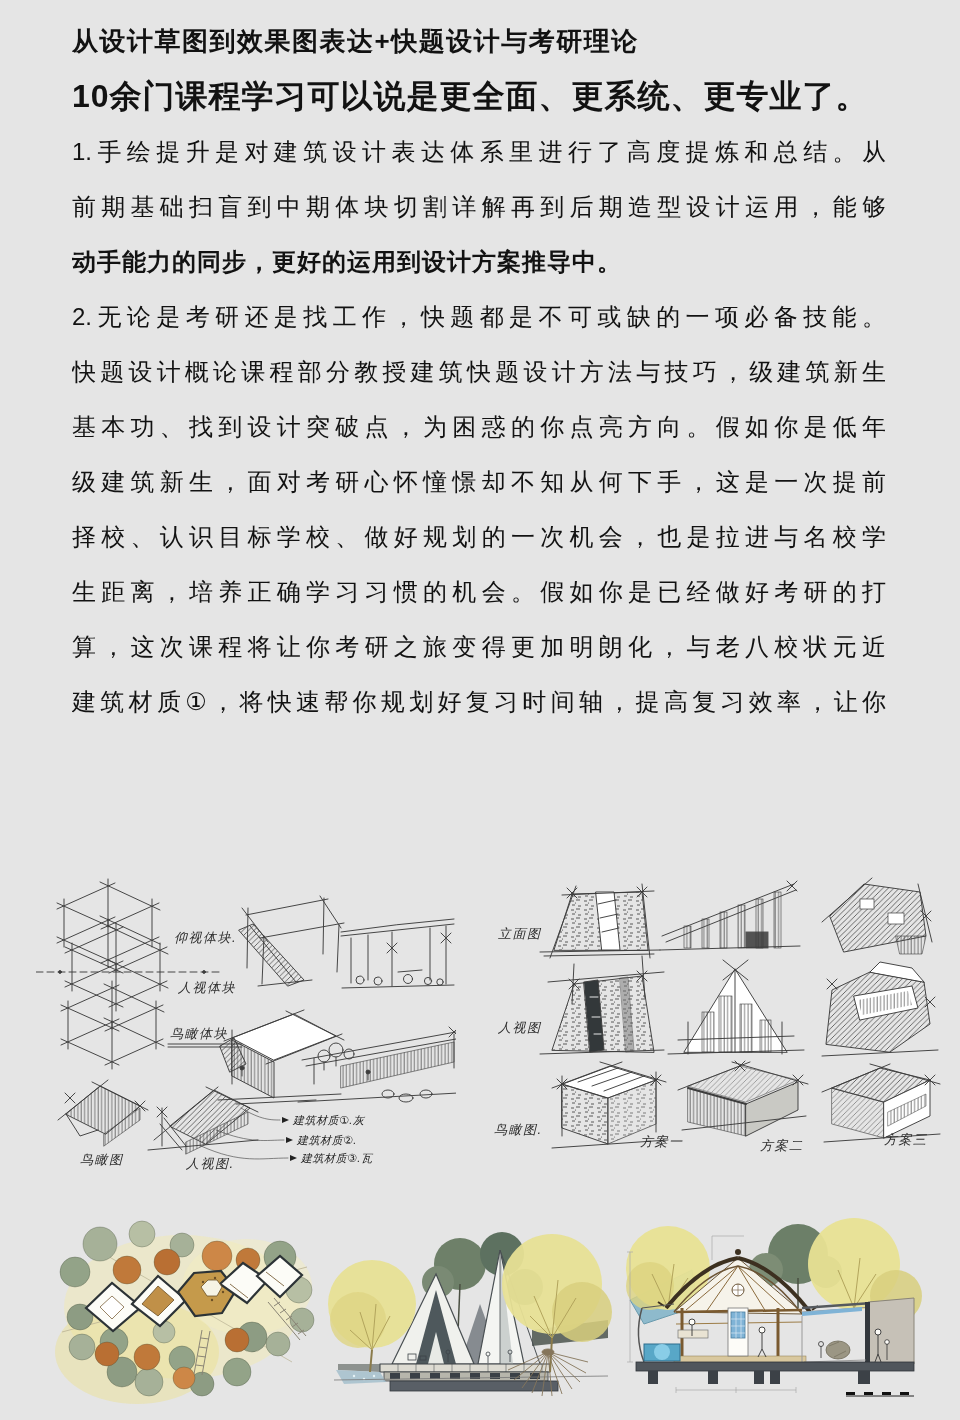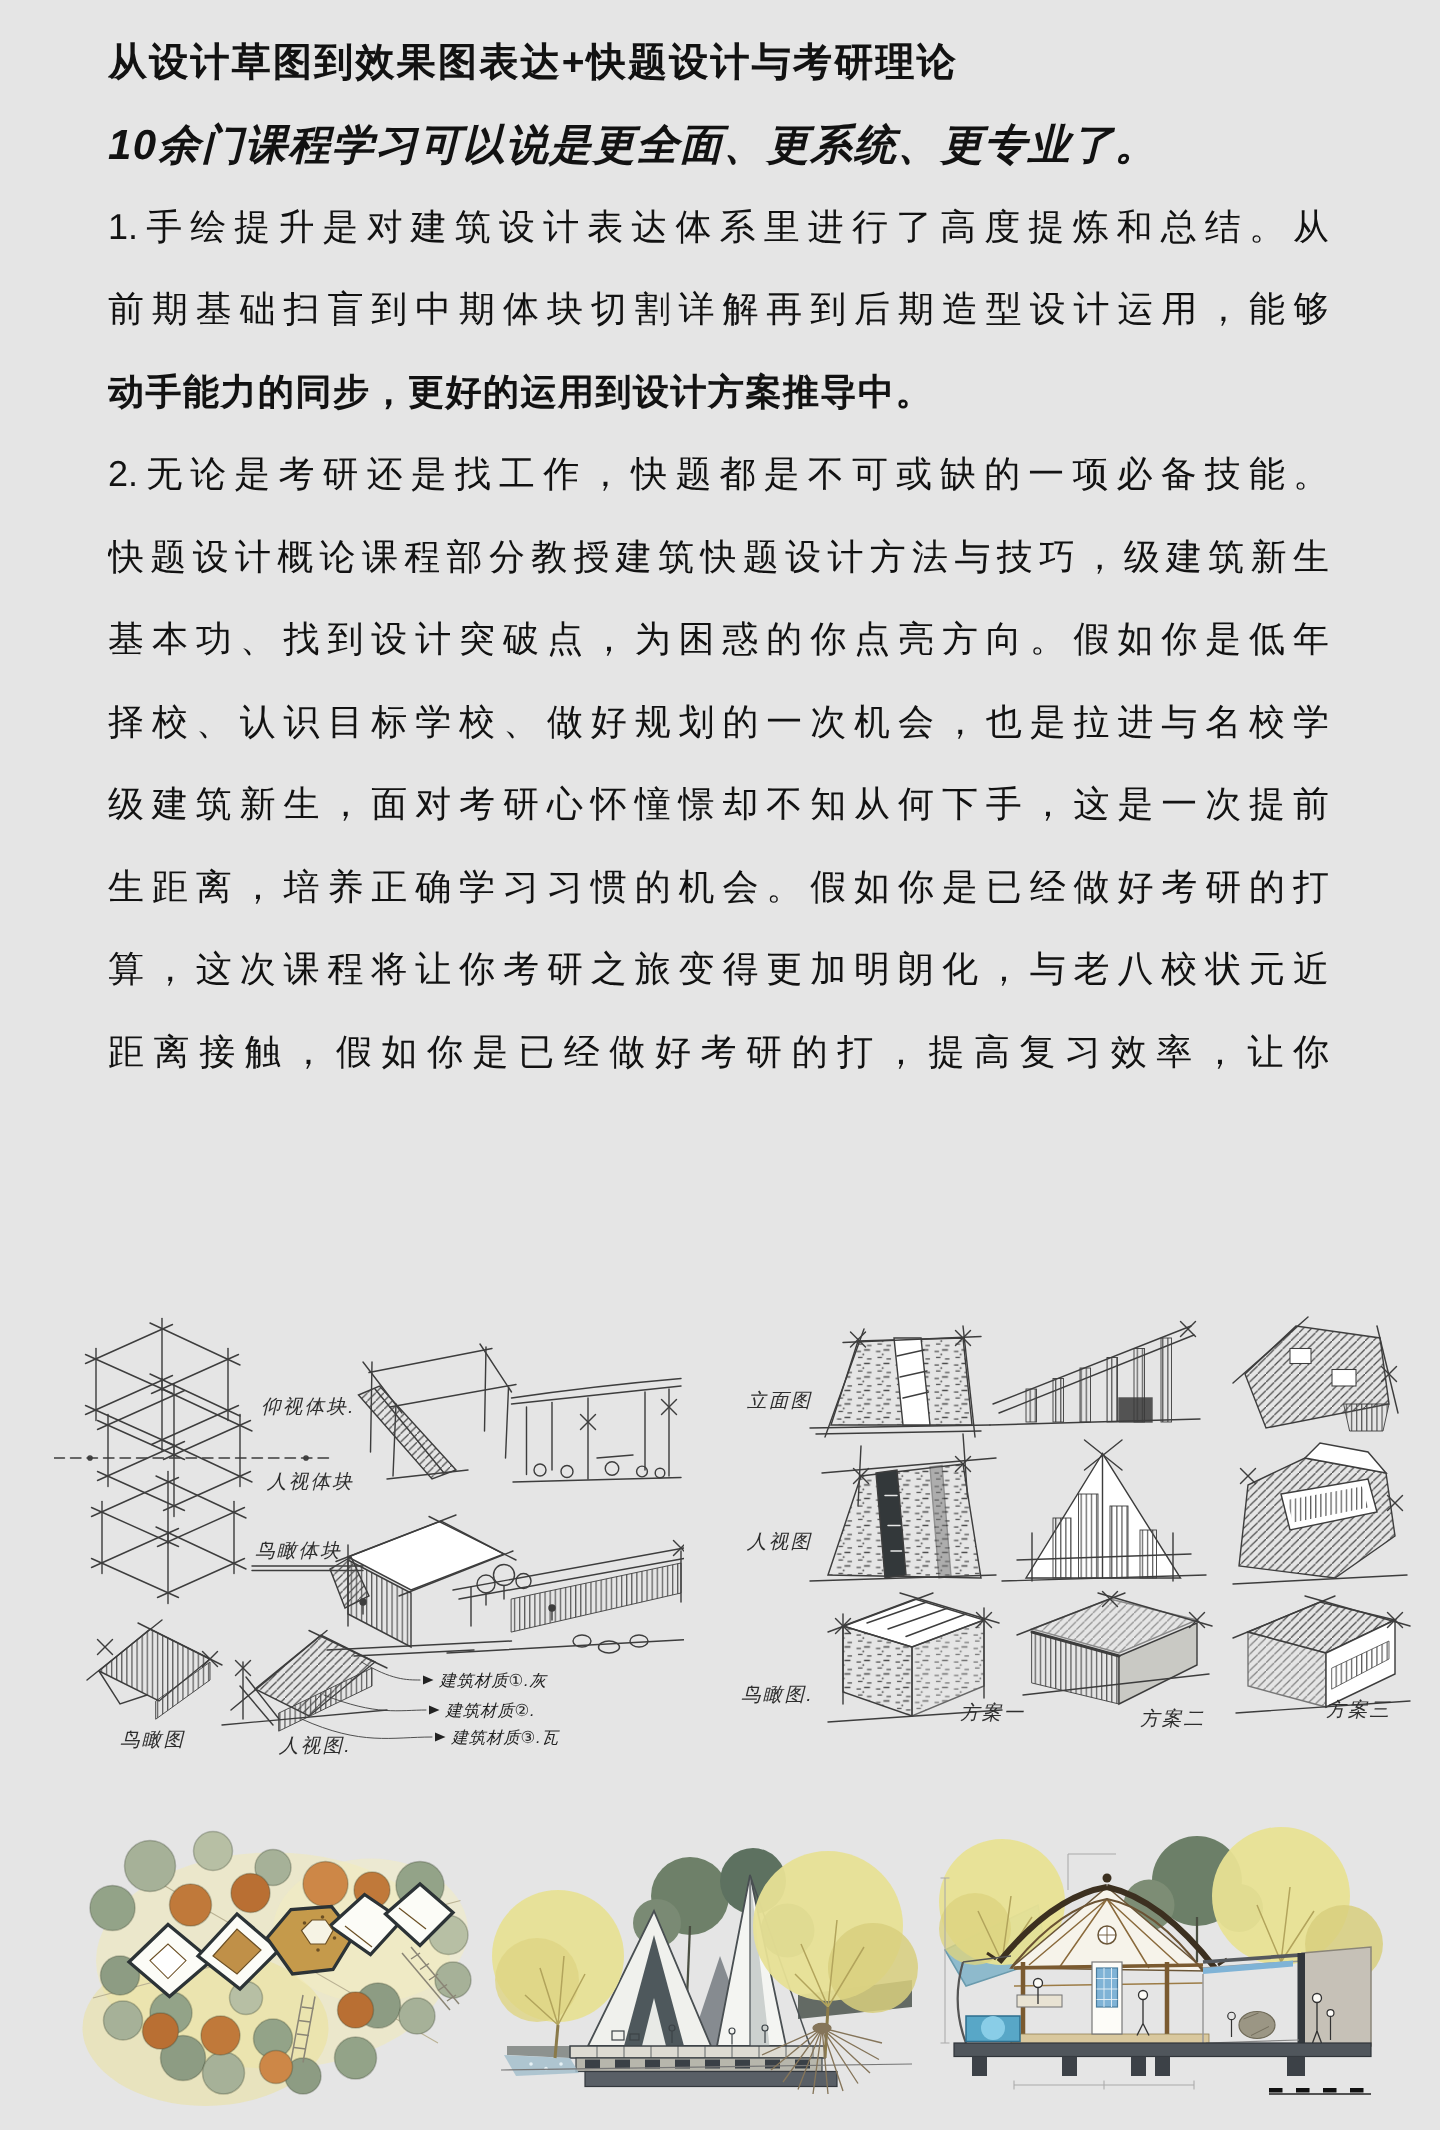"10余门课程学习可以说是更全面、更系统、更专业了。" .h2 { font-size: 28px -> 32px; font-style: italic -> none }
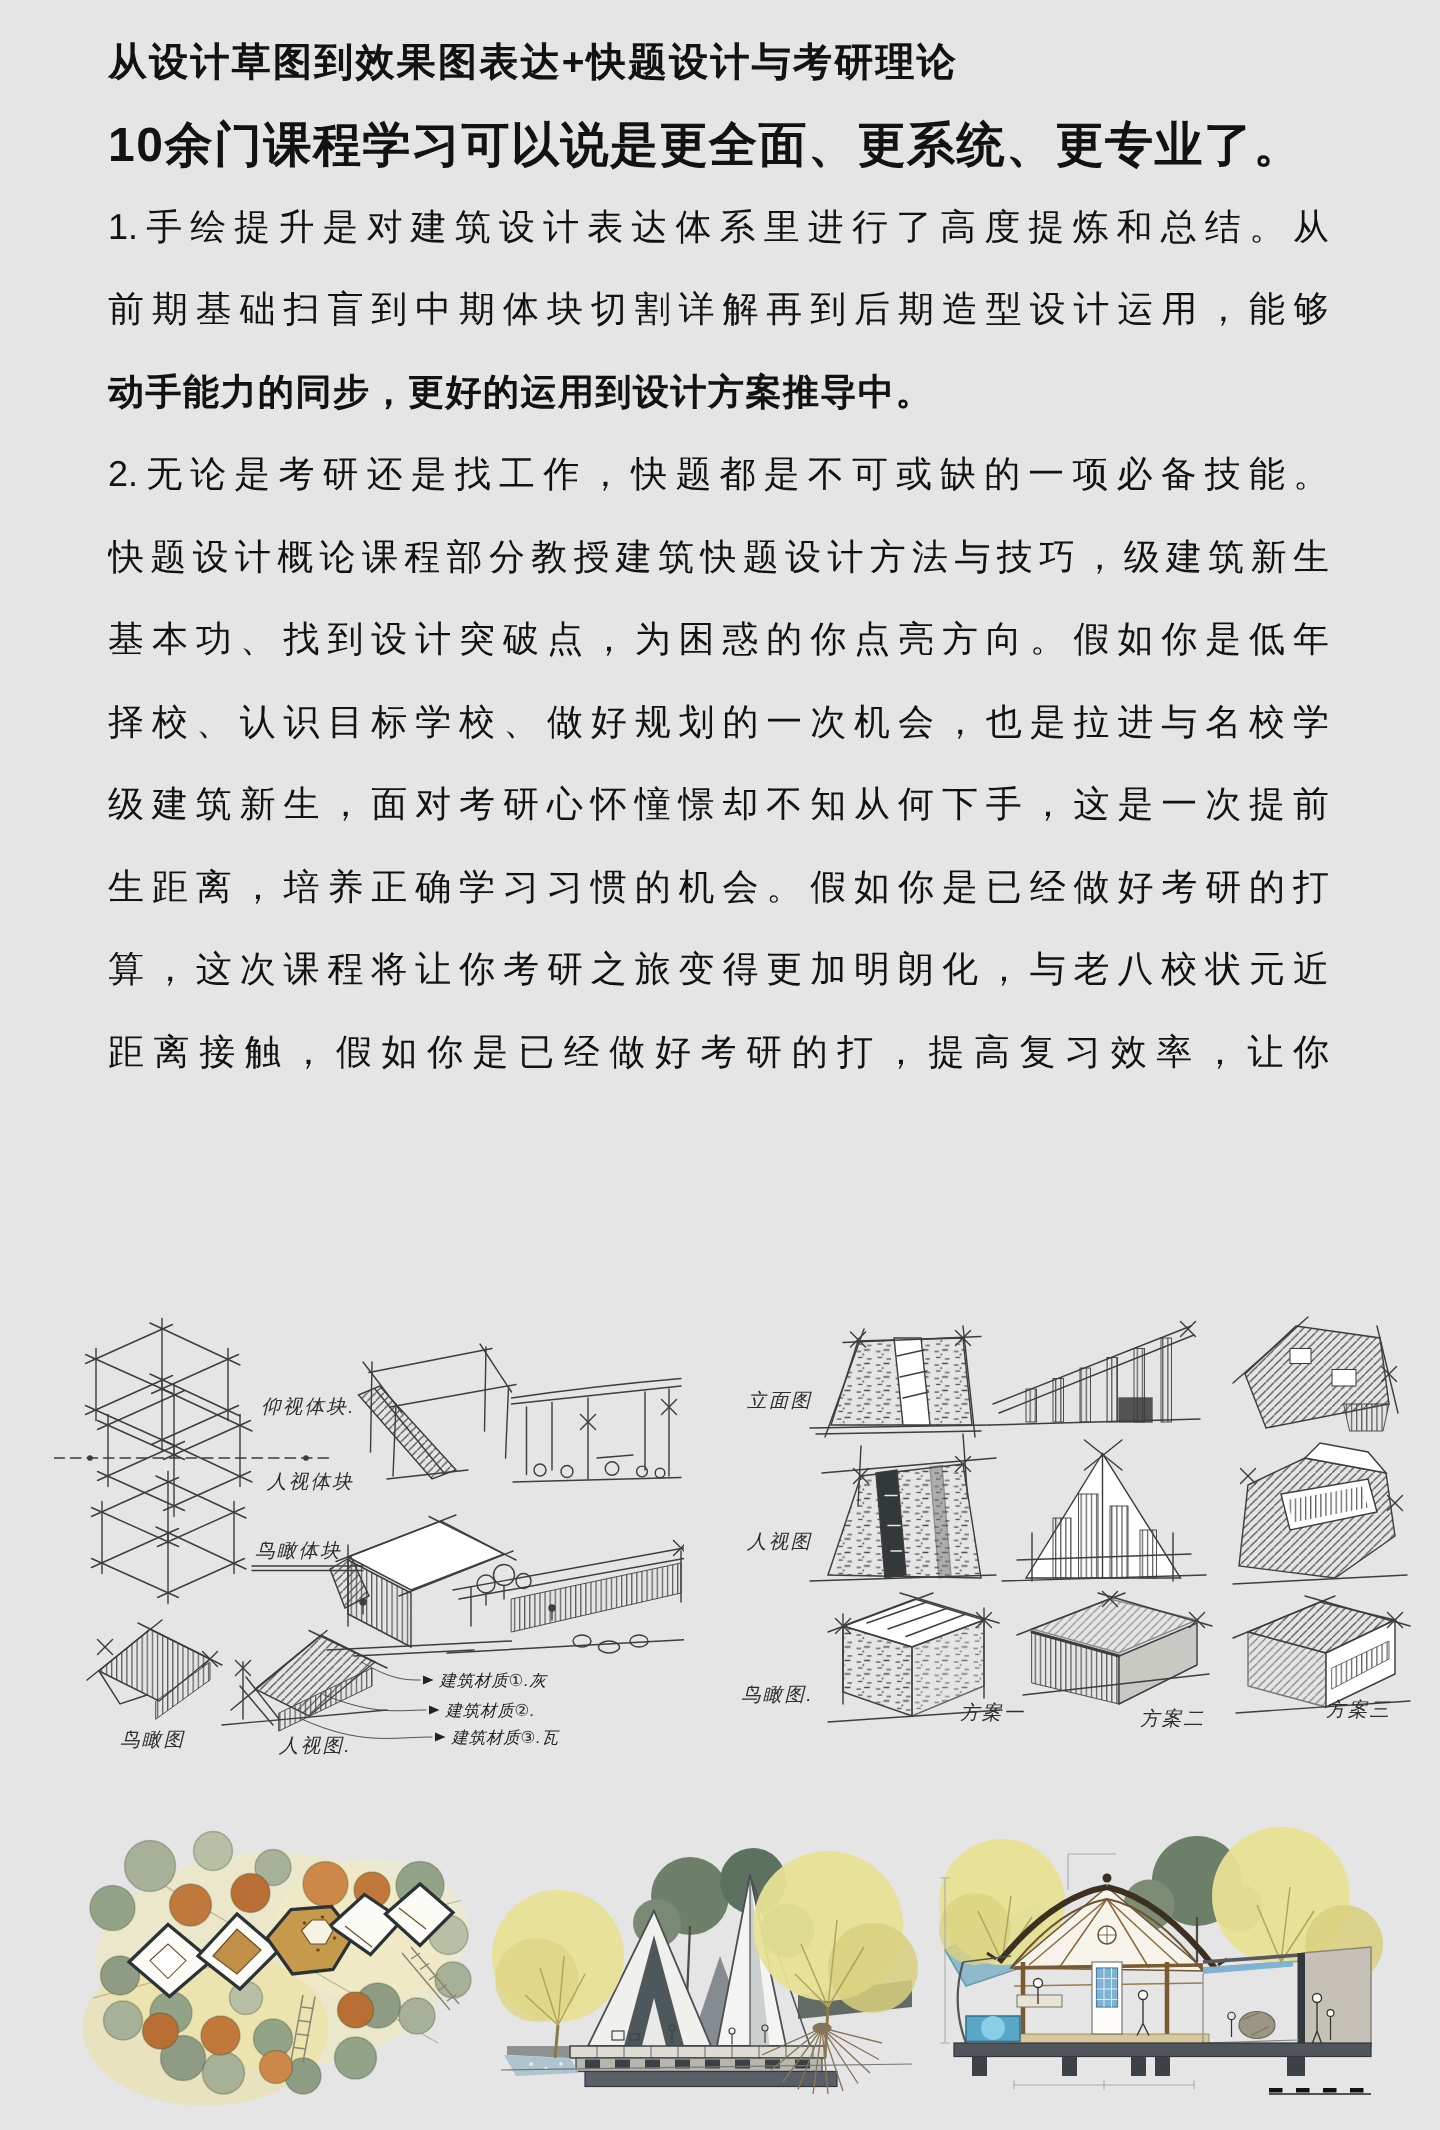"择校、认识目标学校、做好规划的一次机会，也是拉进与名校学" div.tline { order: before "级建筑新生，面对考研心怀憧憬却不知从何下手，这是一次提前" -> after "级建筑新生，面对考研心怀憧憬却不知从何下手，这是一次提前" }
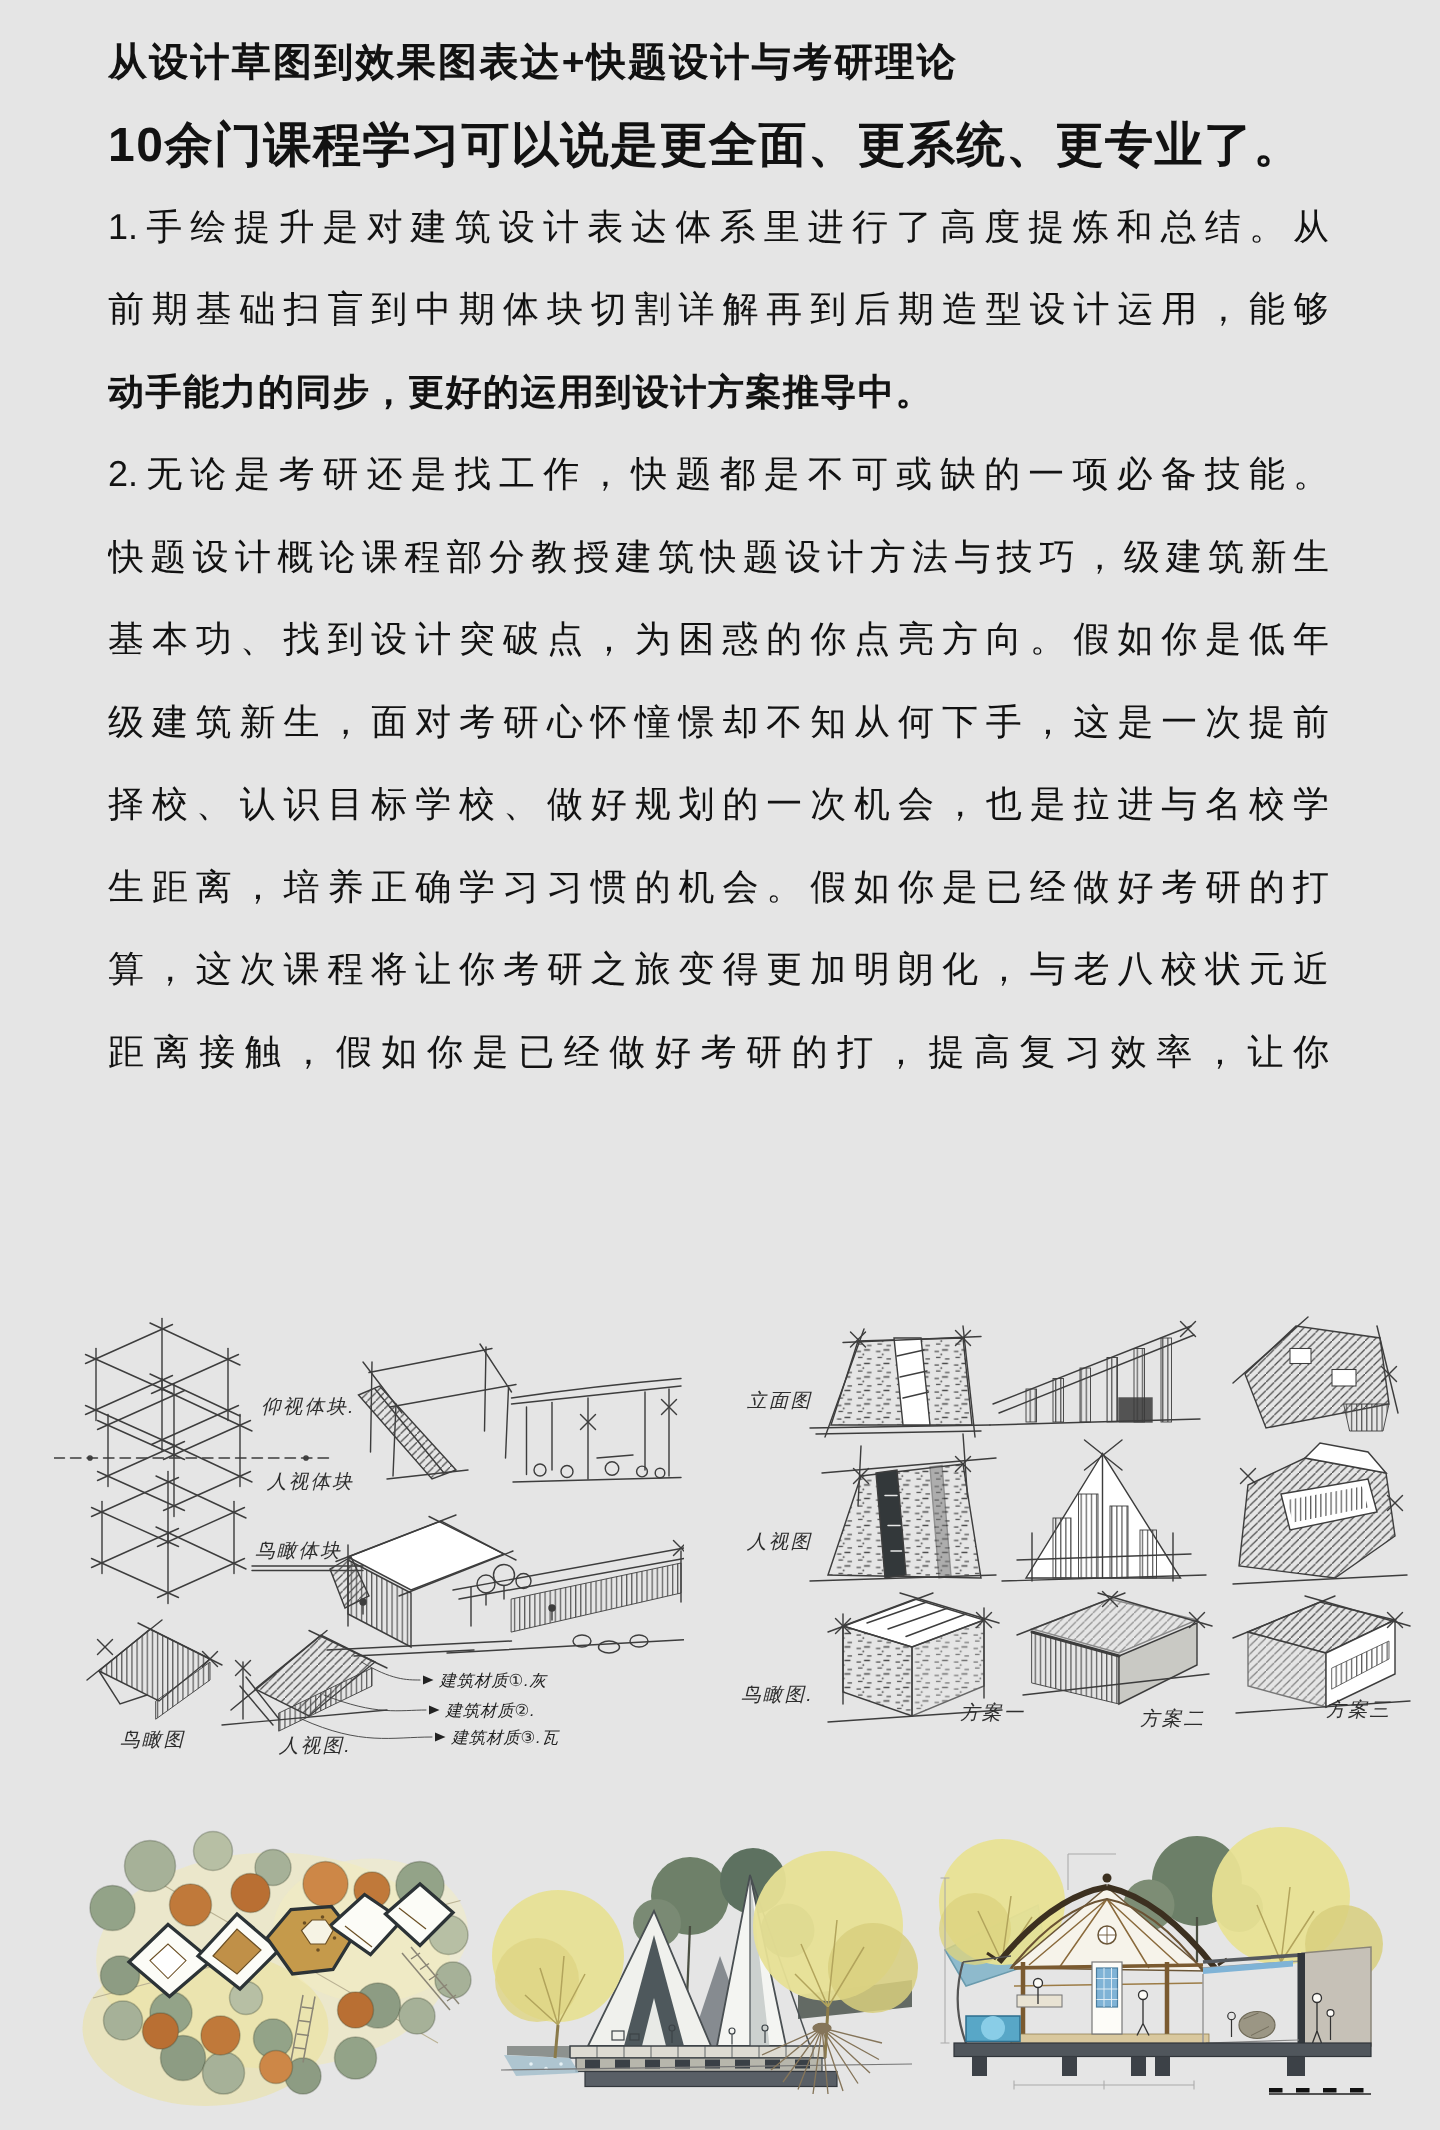"距离接触，假如你是已经做好考研的打，提高复习效率，让你" div.tline { text: 距离接触，假如你是已经做好考研的打 -> 建筑材质①，将快速帮你规划好复习时间轴 }
